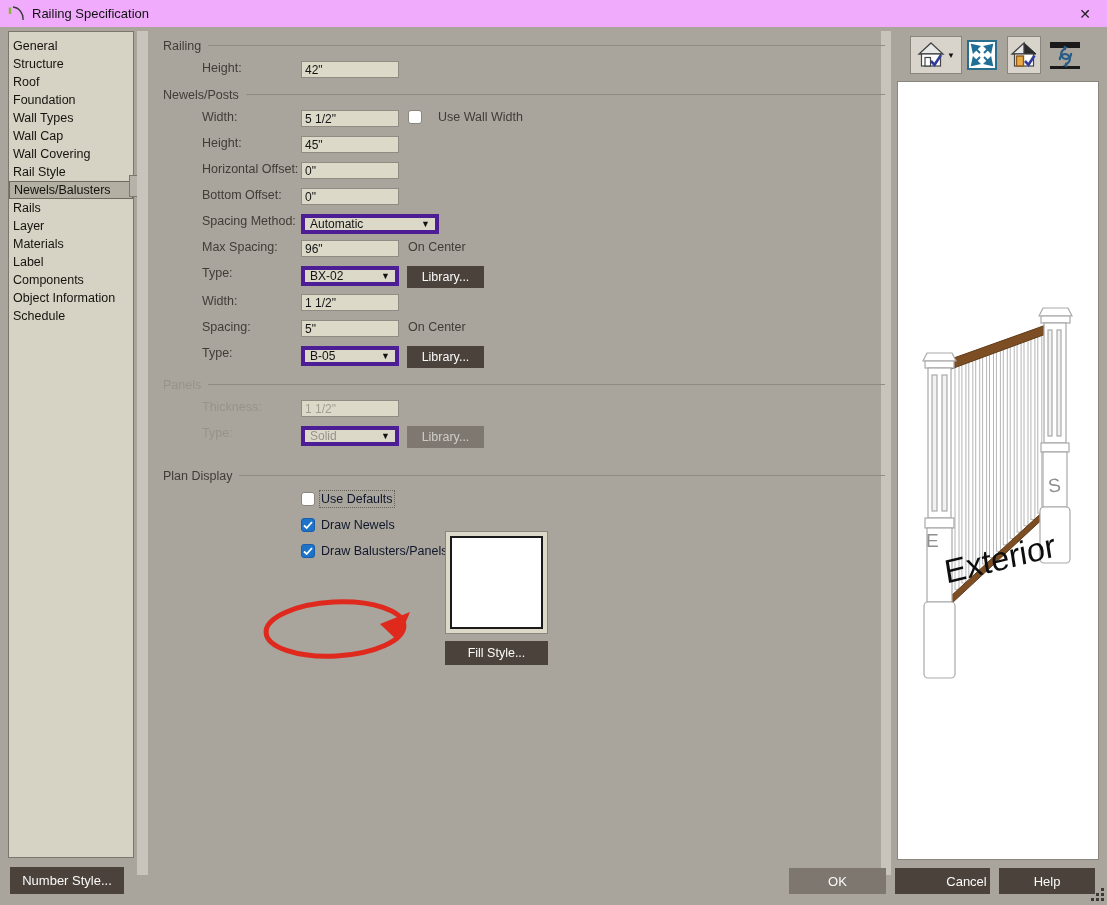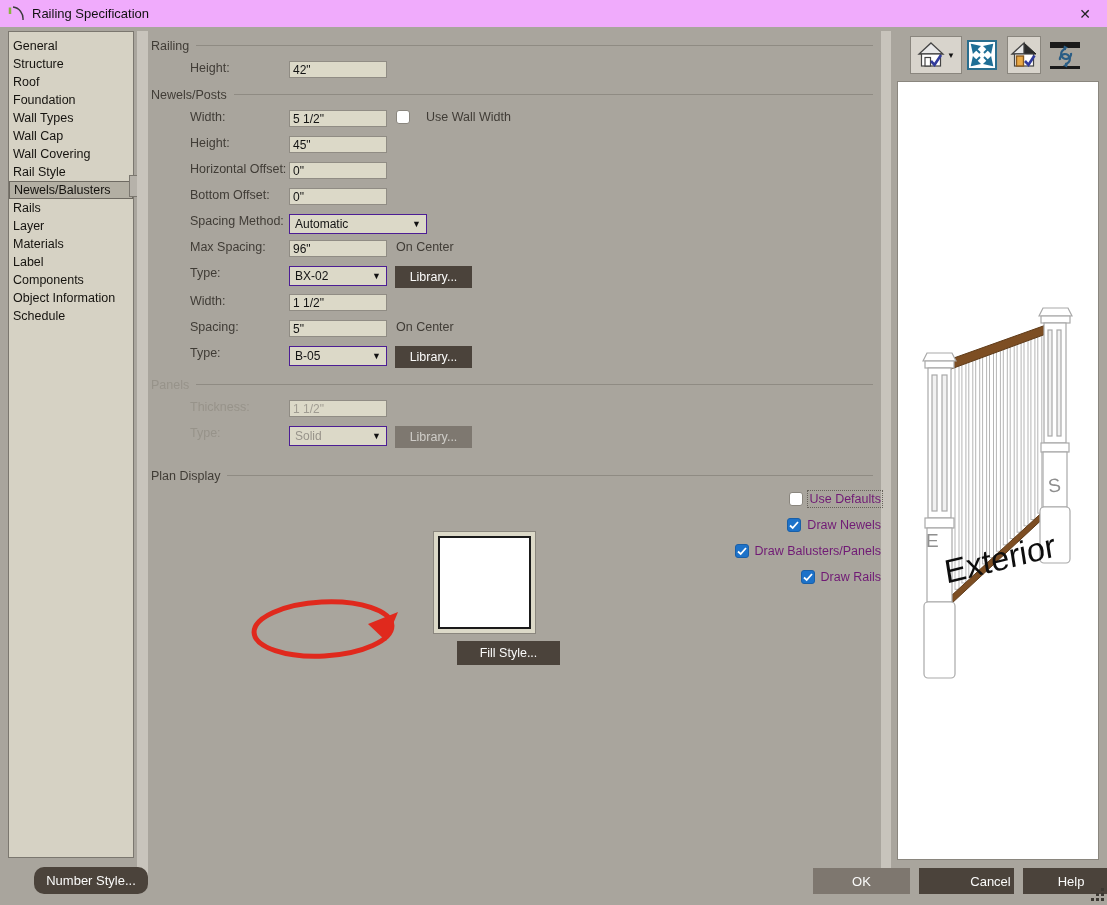"Railing" .main { left: 148px -> 160px }
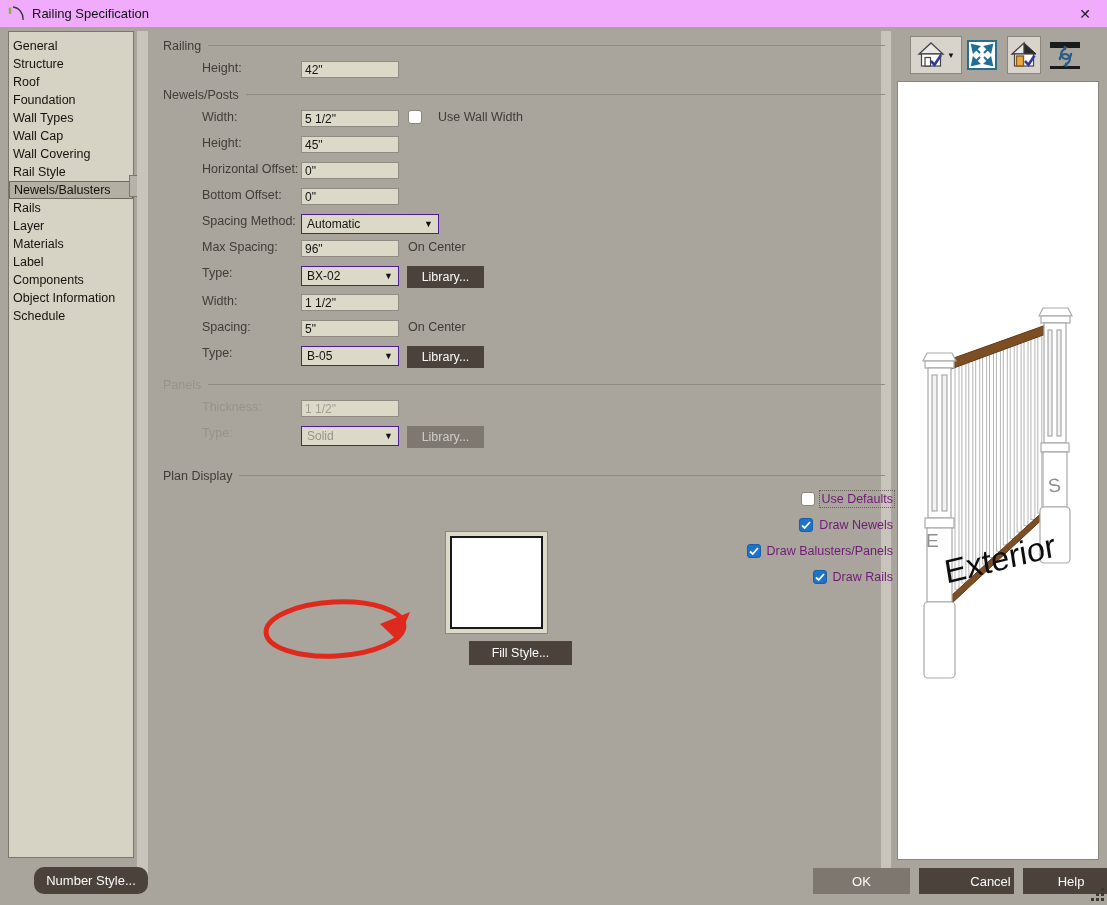"Automatic" .select { border: 1px solid #4c1d95 -> 4px solid #4c1d95 }
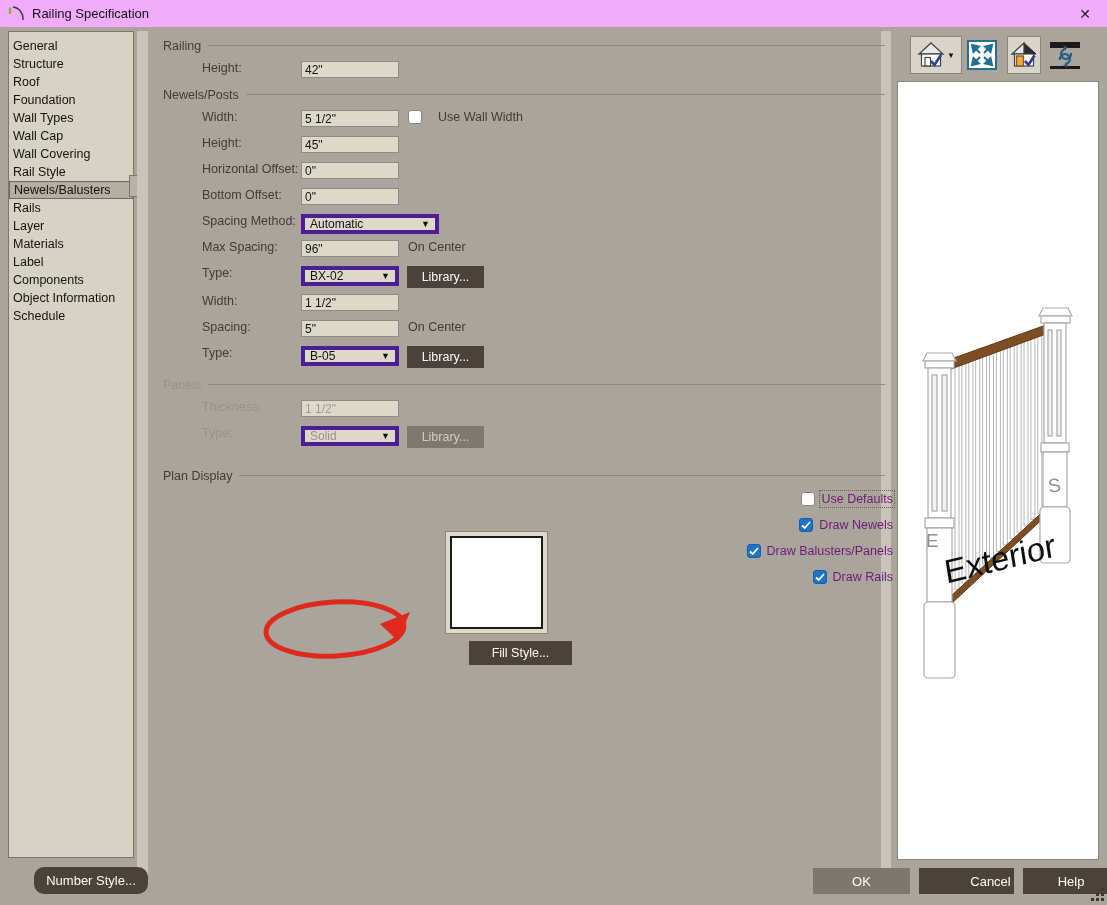"Use Defaults" .cbrow { color: #701a75 -> #0f172a; justify-content: flex-end -> none }
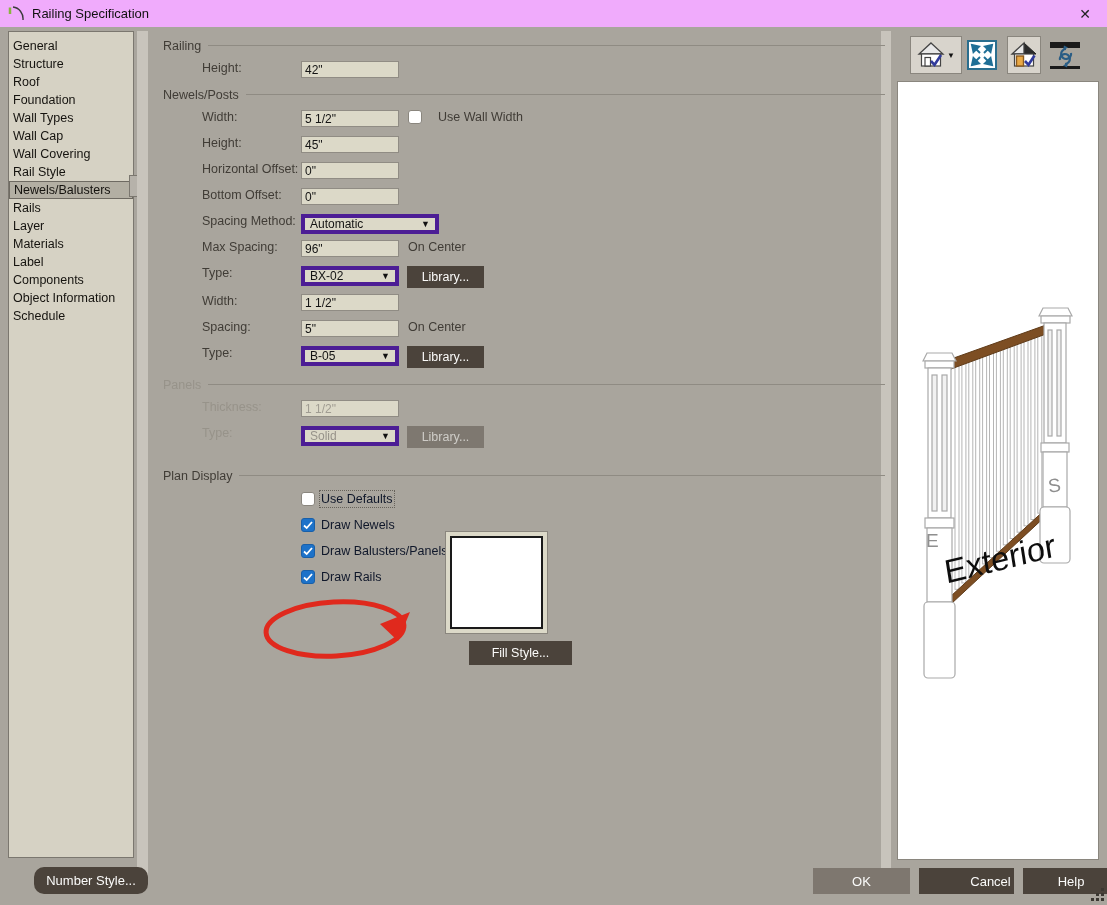"Draw Rails" div.cbrow { html: <div> <span> <svg> <path></path> </svg> </span> <span>Draw Rails</span> </div> -> none }
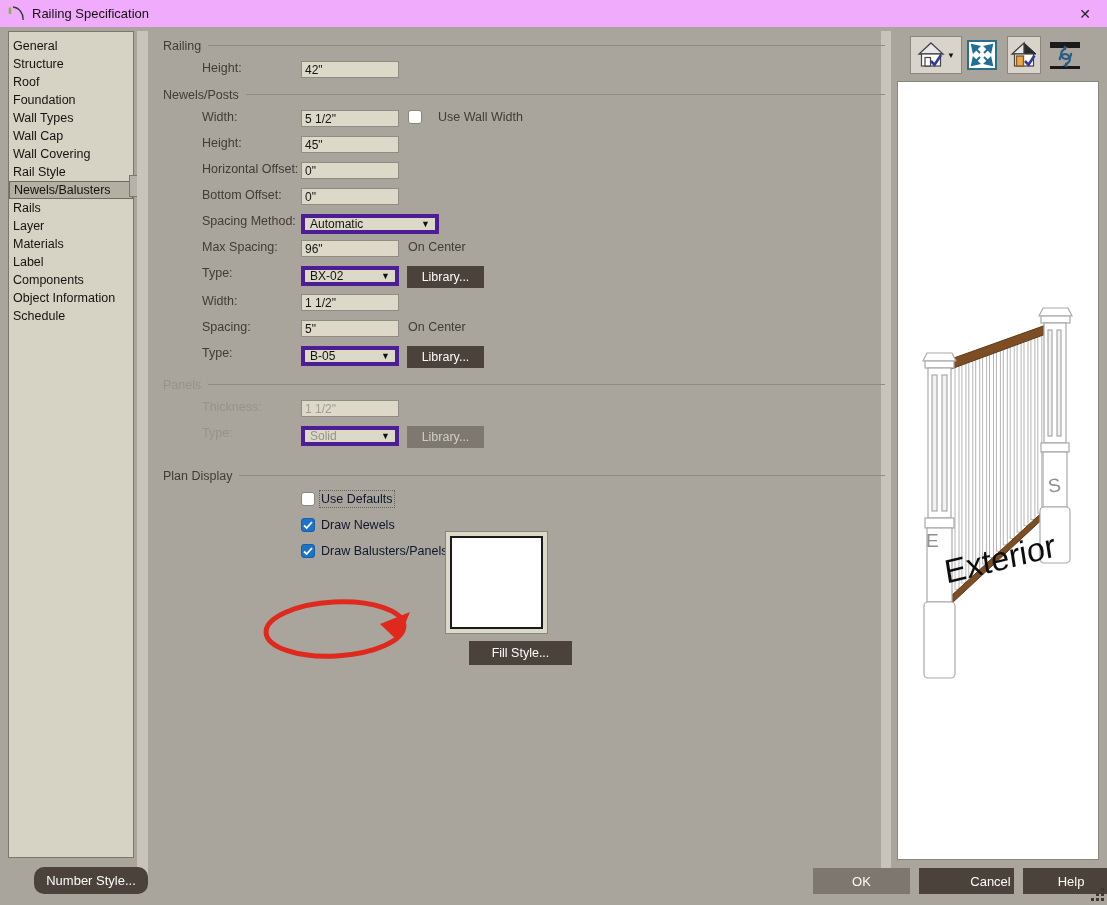"Fill Style..." .btn-dark { margin-left: 24px -> none }
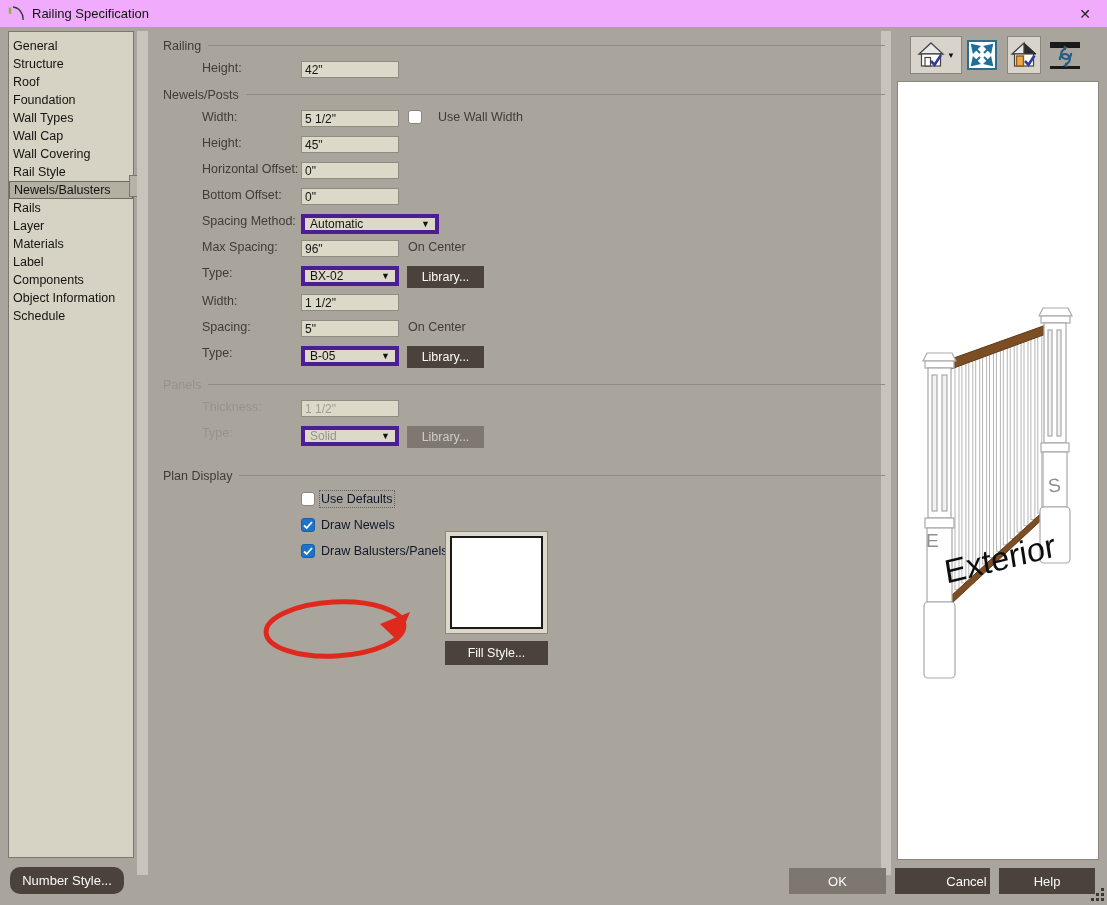"Number Style..." #btn-number-style { border-radius: 10px -> none }
